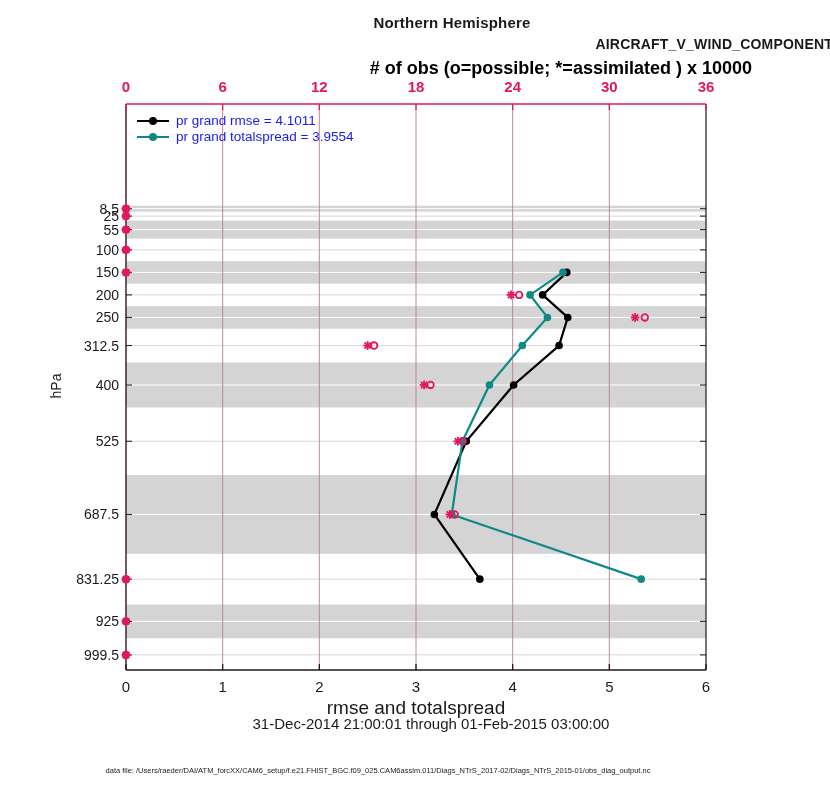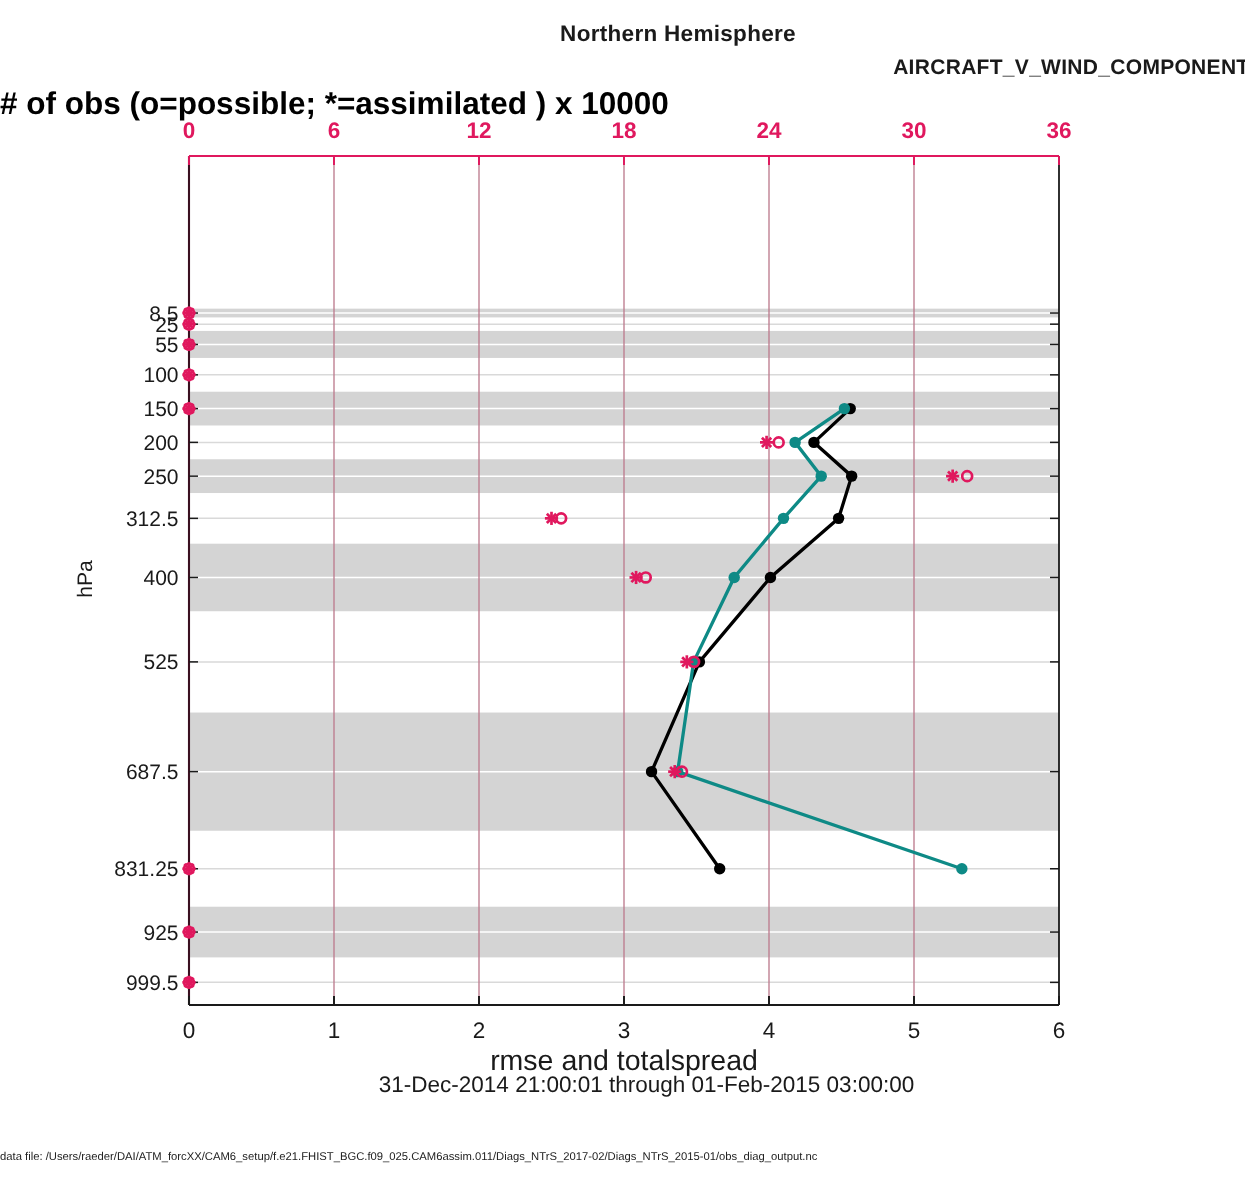"# of obs (o=possible; *=assimilated" .top-label { font-size: 21px -> 18px; text-align: left -> right }
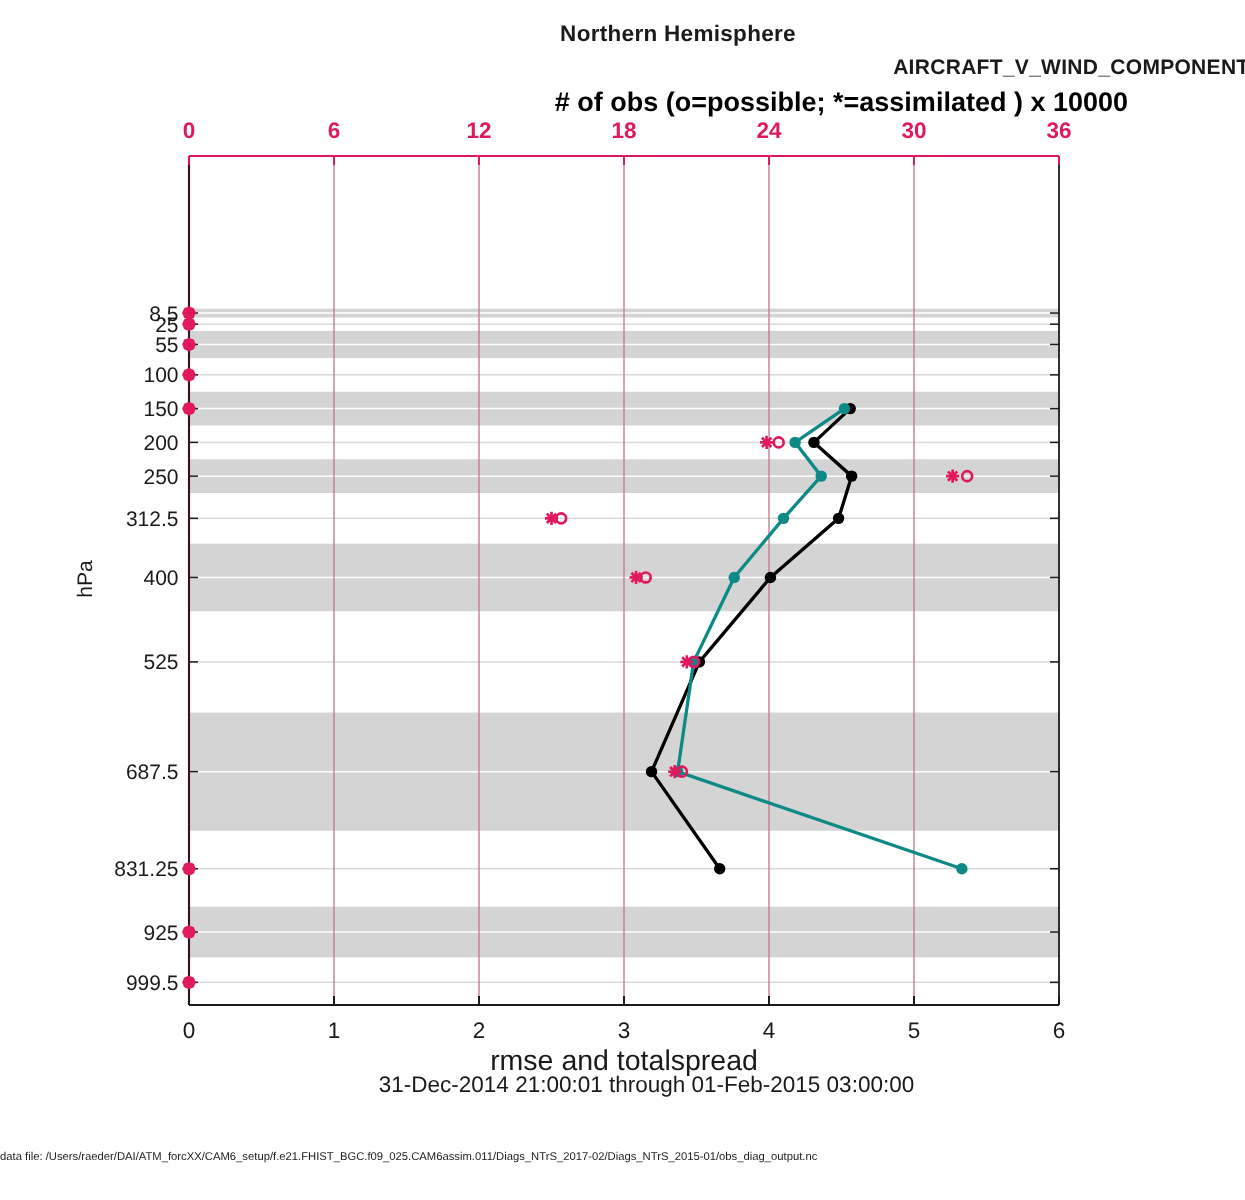"pr grand rmse = 4.1011" div.legend { html: none -> <div> <div> <span> <span></span> <span></span> </span> <span>pr grand rmse = 4.1011</span> </div> <div> <span> <span></span> <span></span> </span> <span>pr grand totalspread = 3.9554</span> </div> </div> }
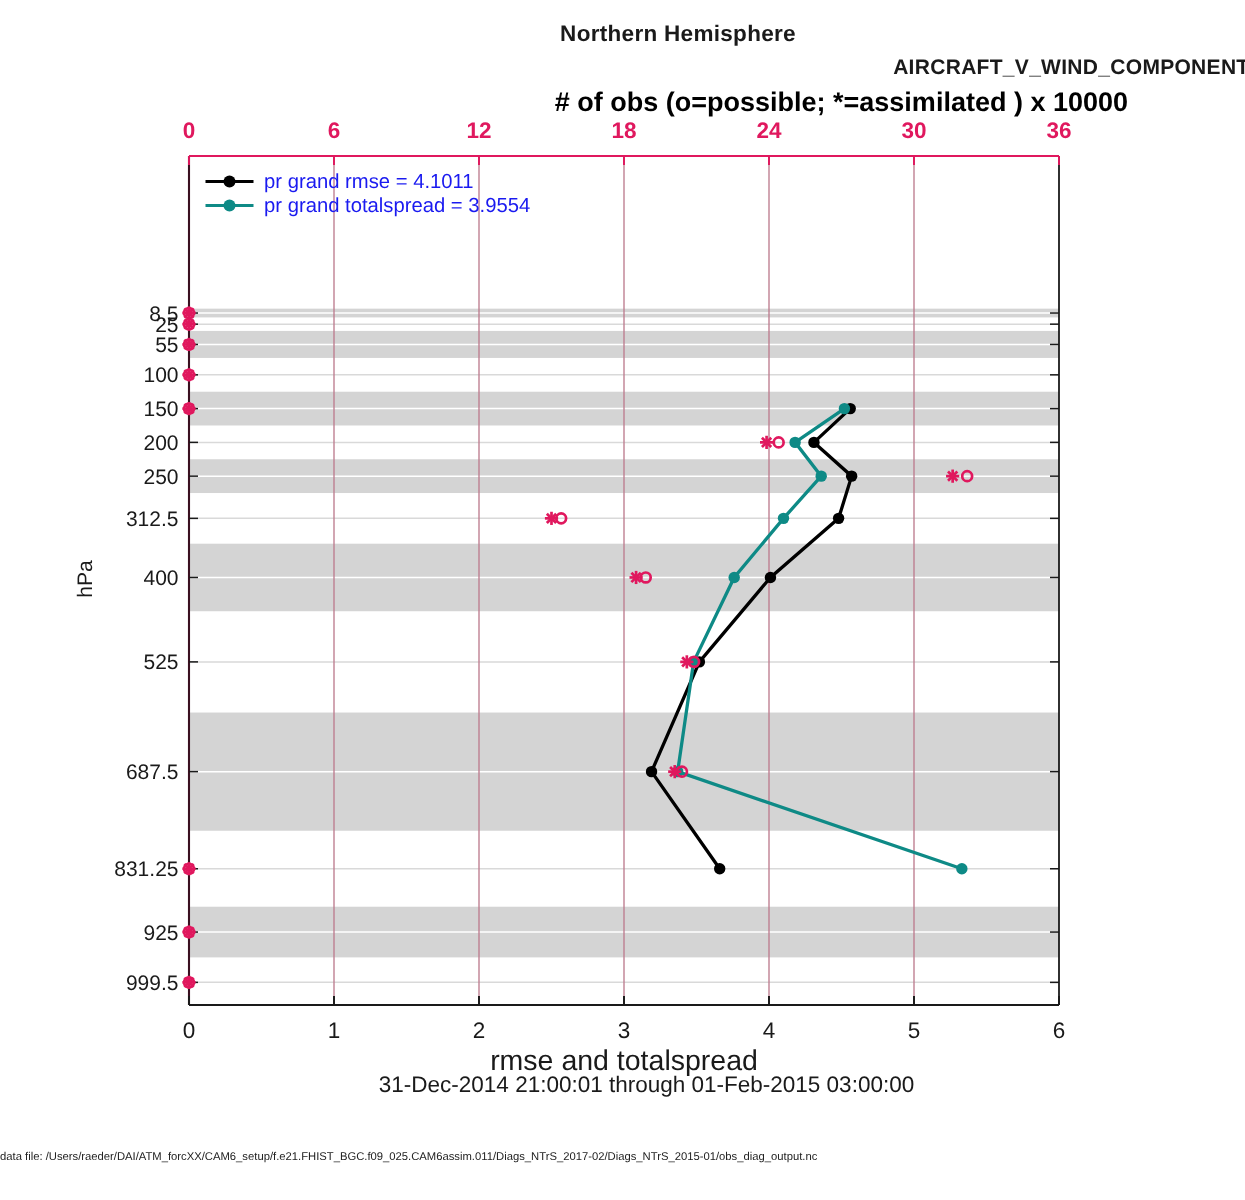"data file:" .footer { text-align: left -> center }
